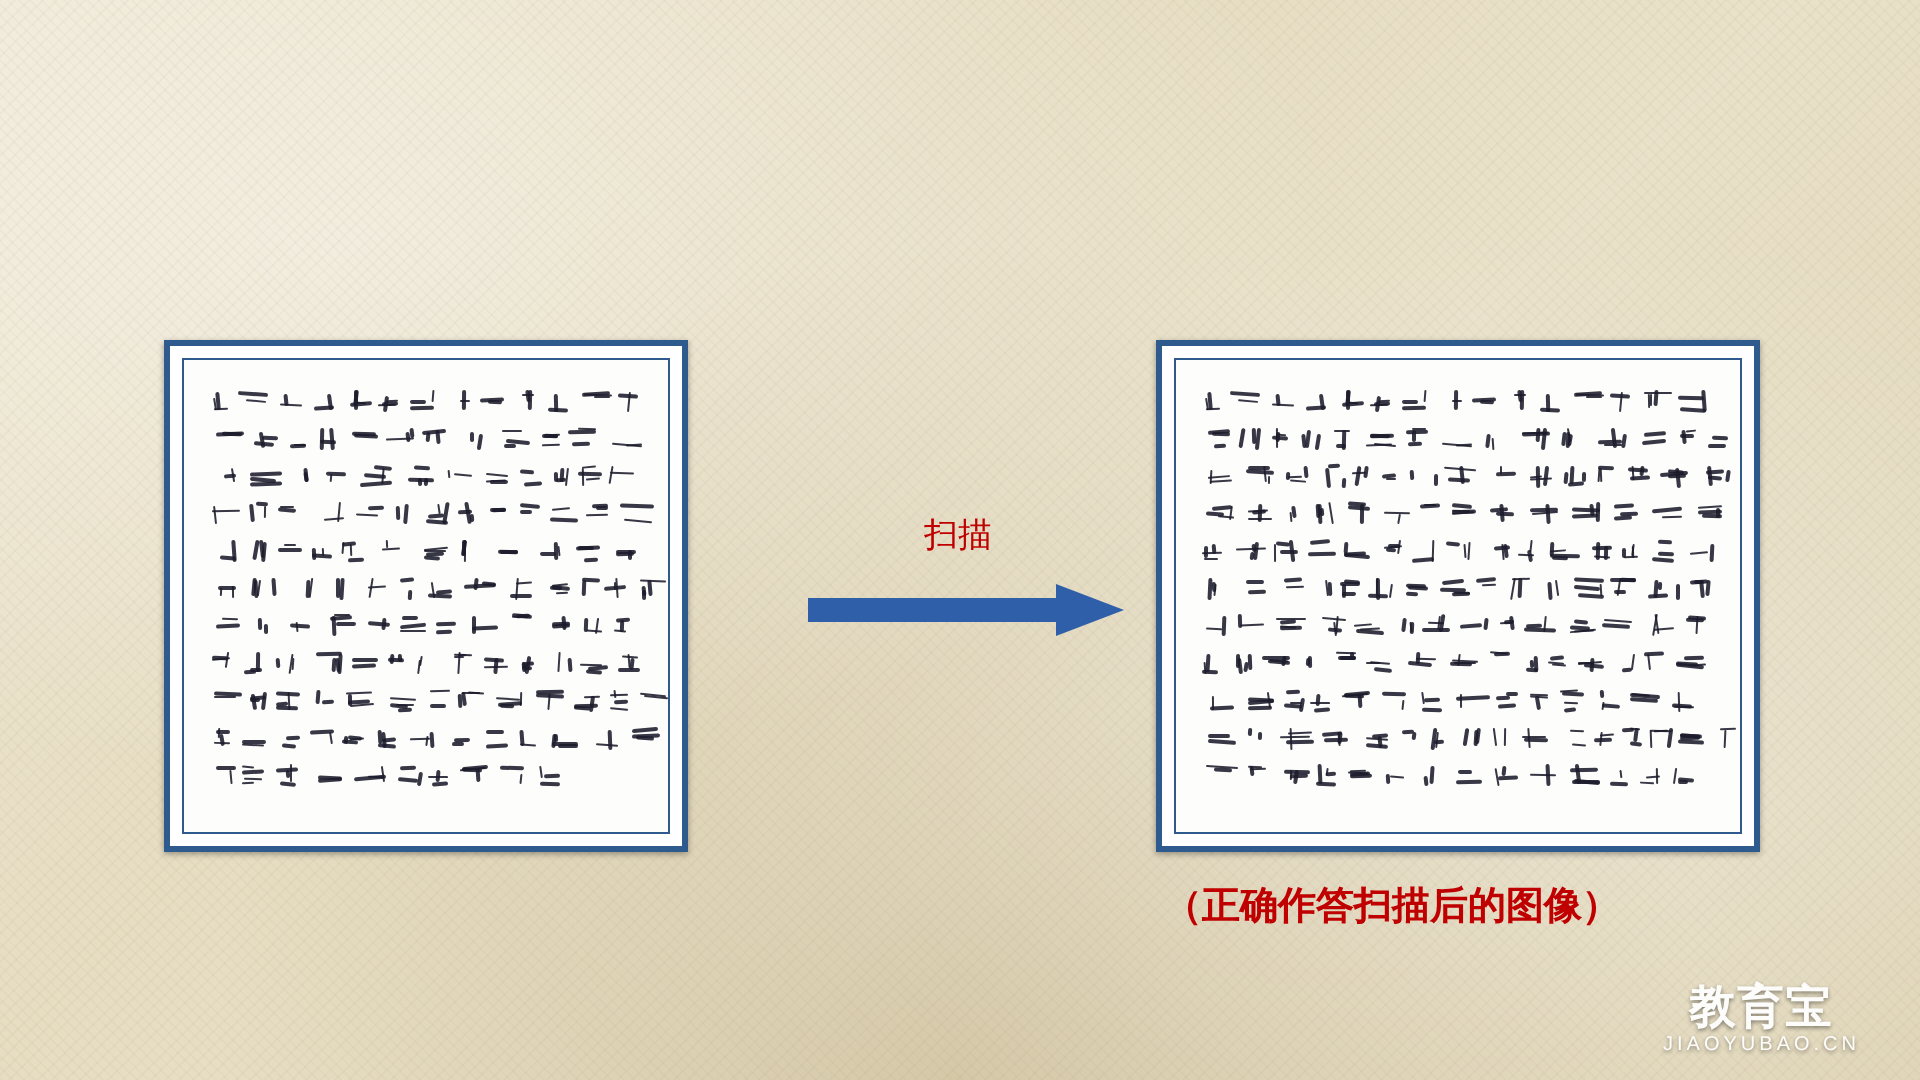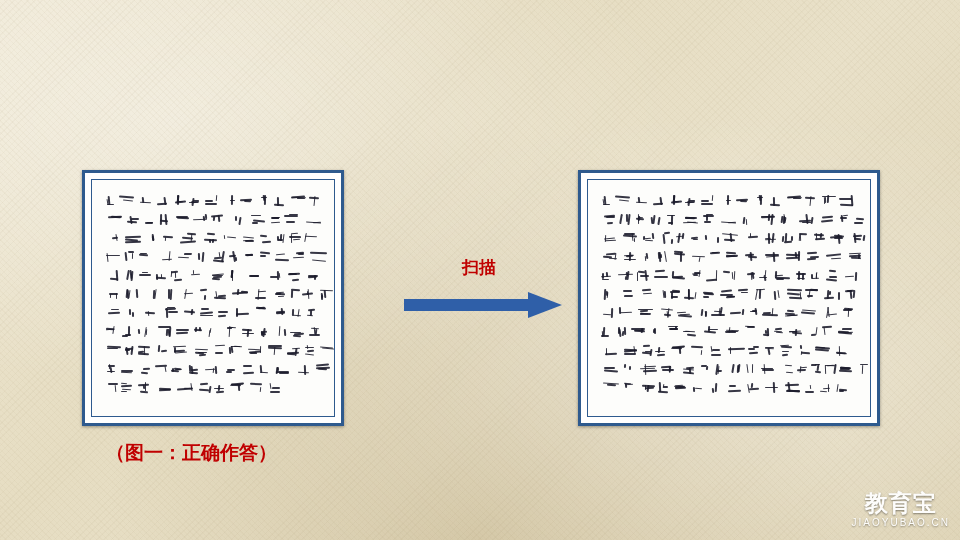"扫描" #scan-label { font-weight: bold -> normal }
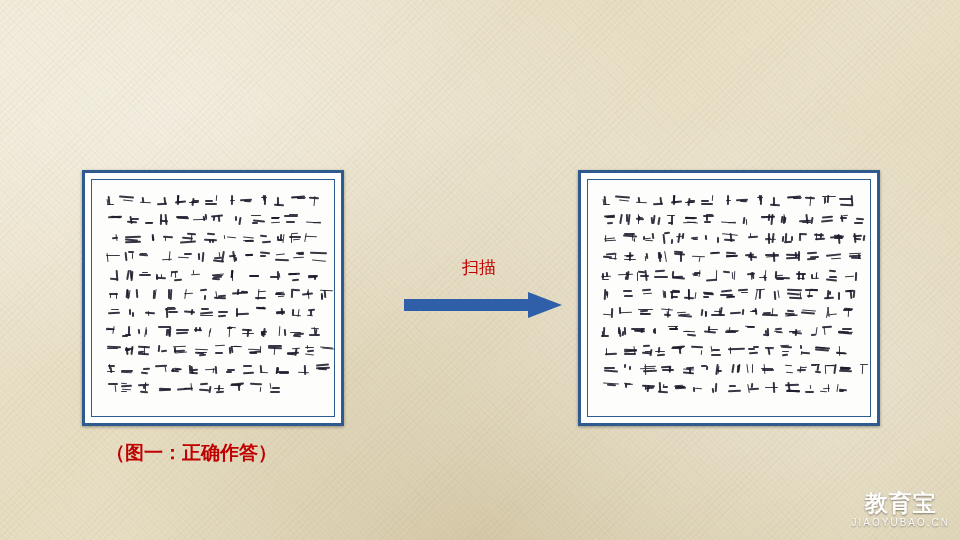"（图一：正确作答）" div.caption { html: <div>（图一：正确作答）</div> -> none }
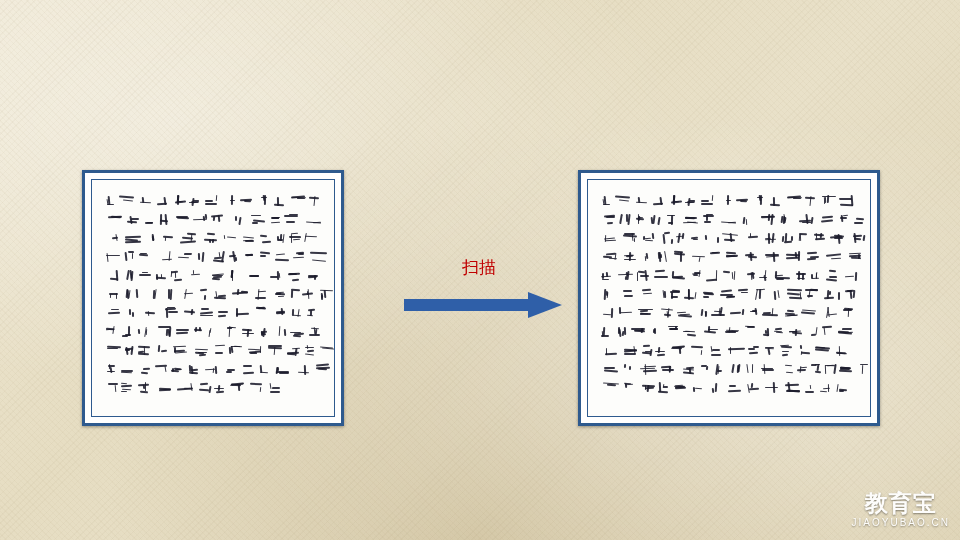"（正确作答扫描后的图像）" div.caption { html: none -> <div>（正确作答扫描后的图像）</div> }
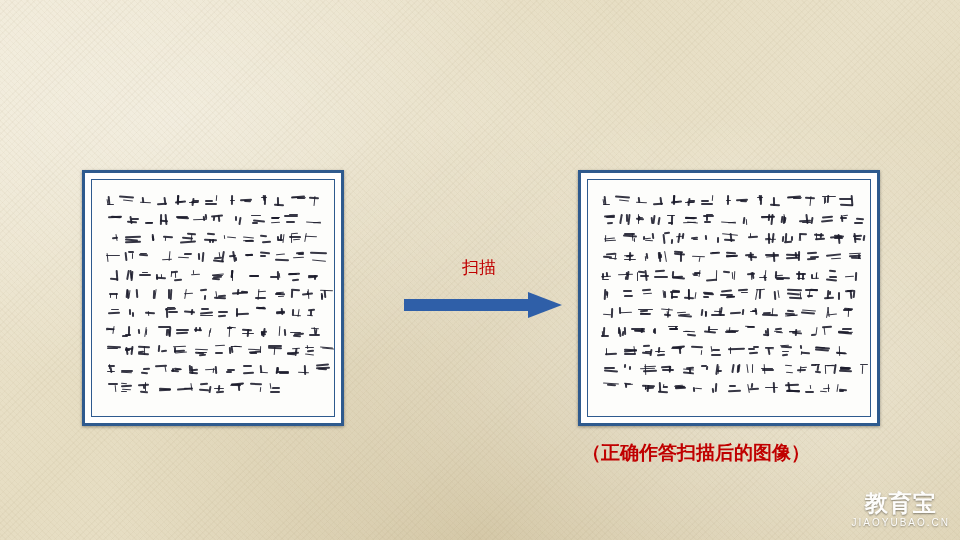"教育宝" #watermark { right: 10px -> 30px }
